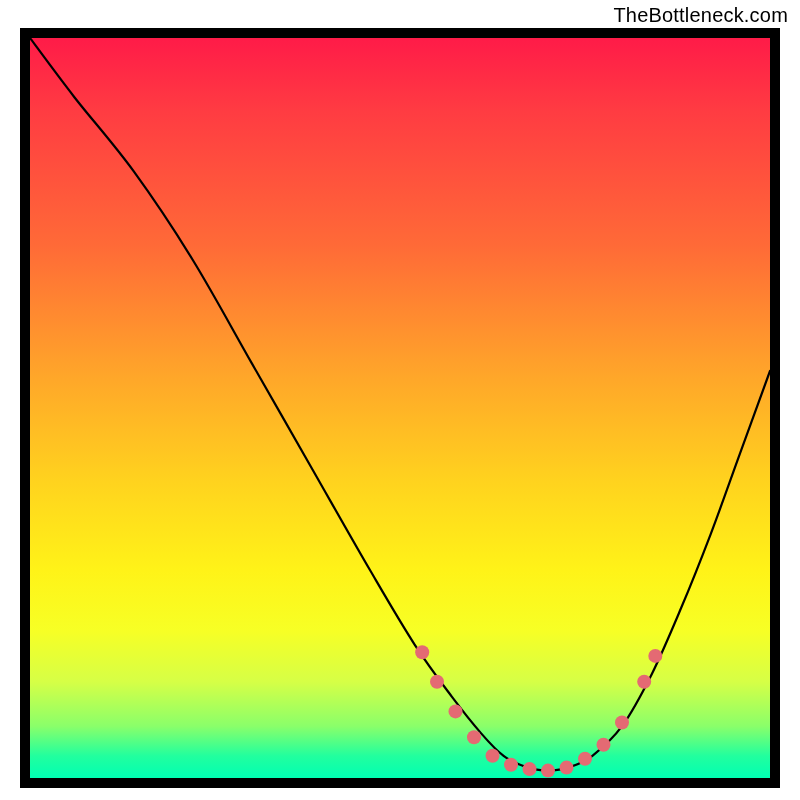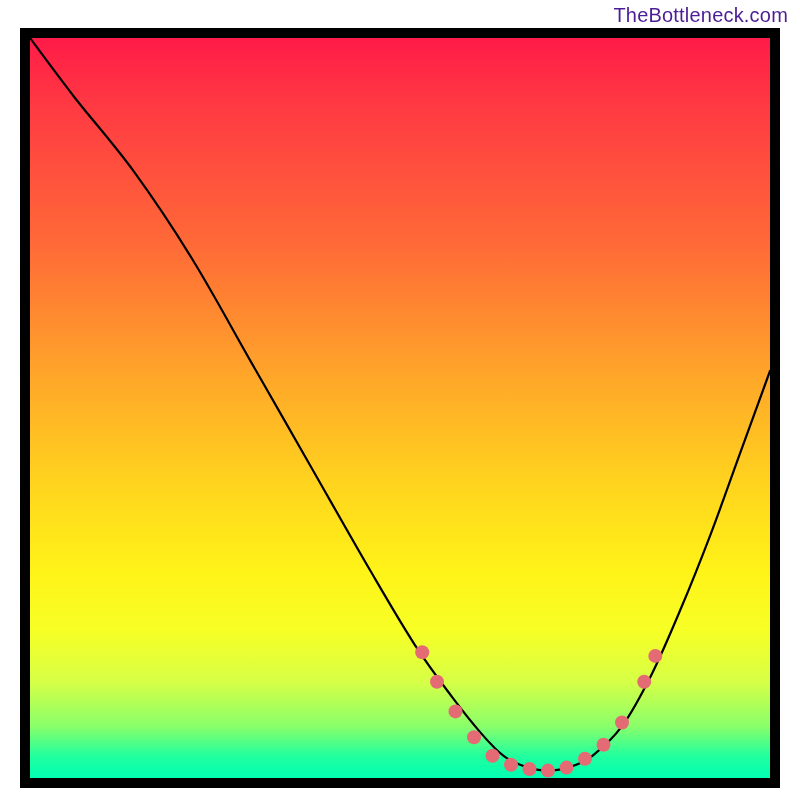"TheBottleneck.com" .watermark { color: #4c1d95 -> #000000 }
